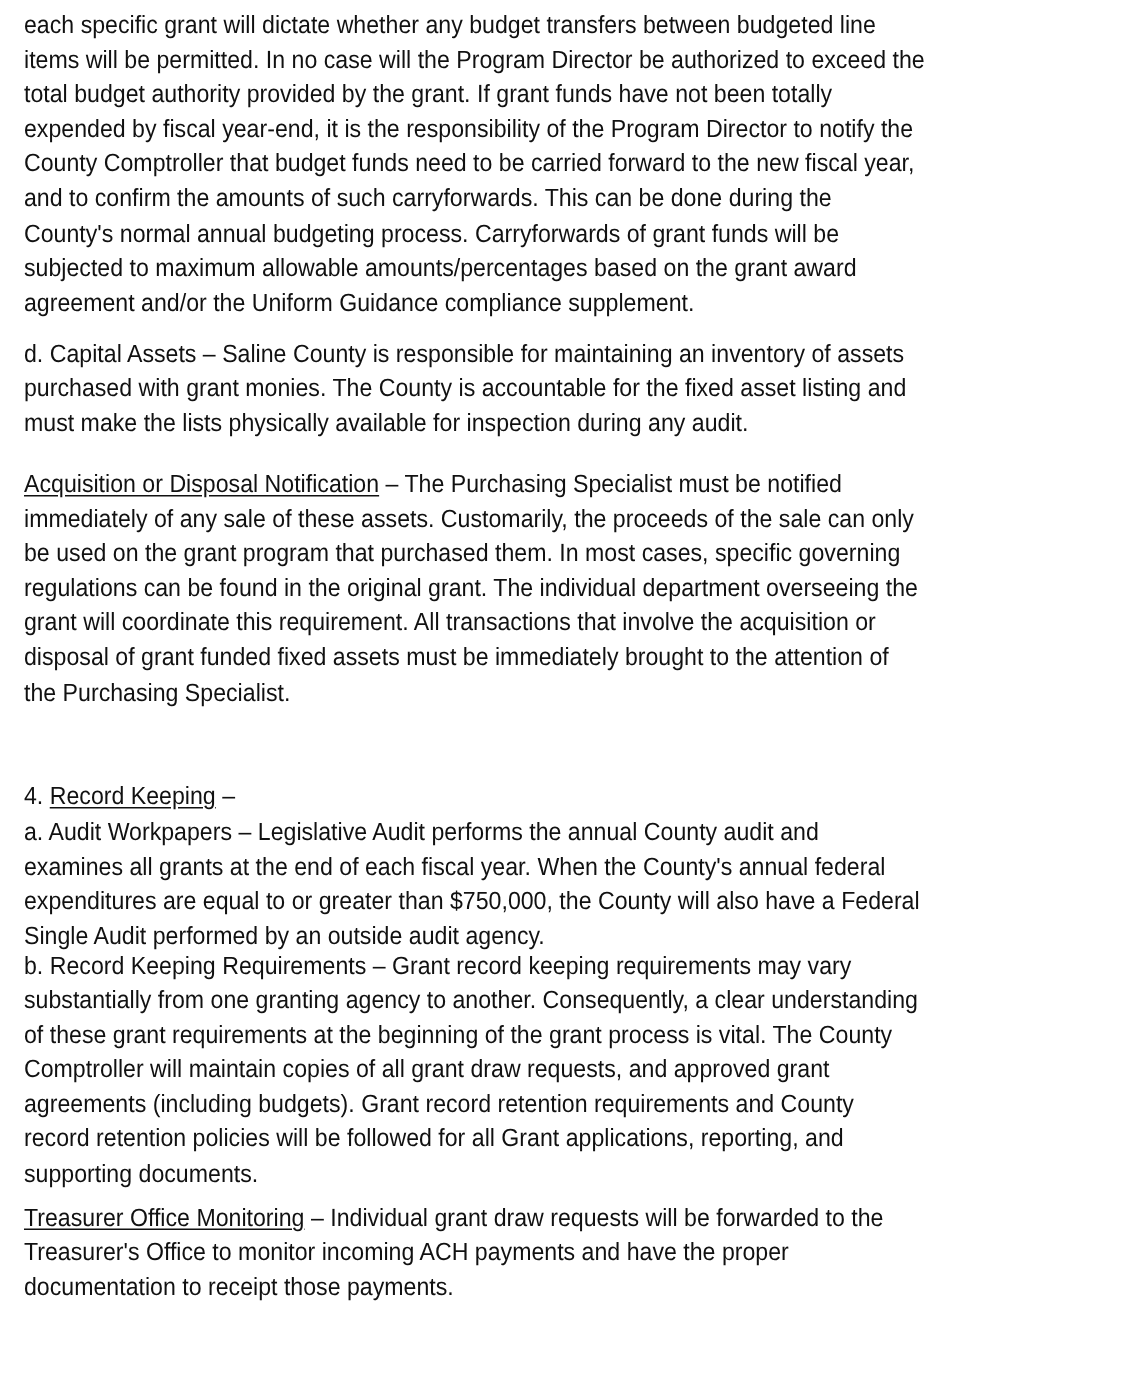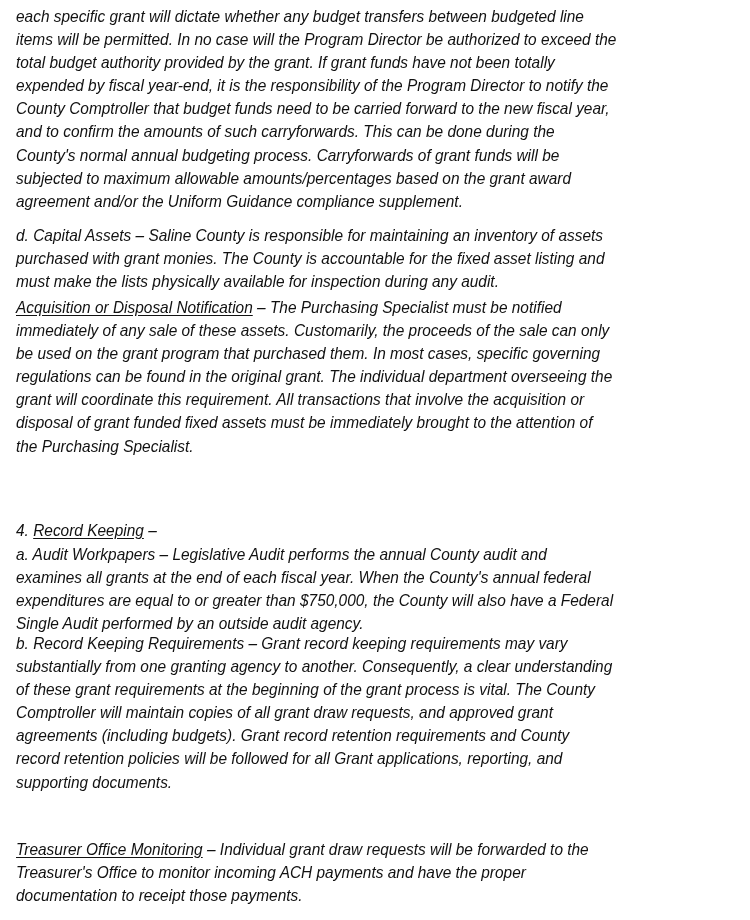"each specific grant will dictate" .para { font-style: italic -> none }
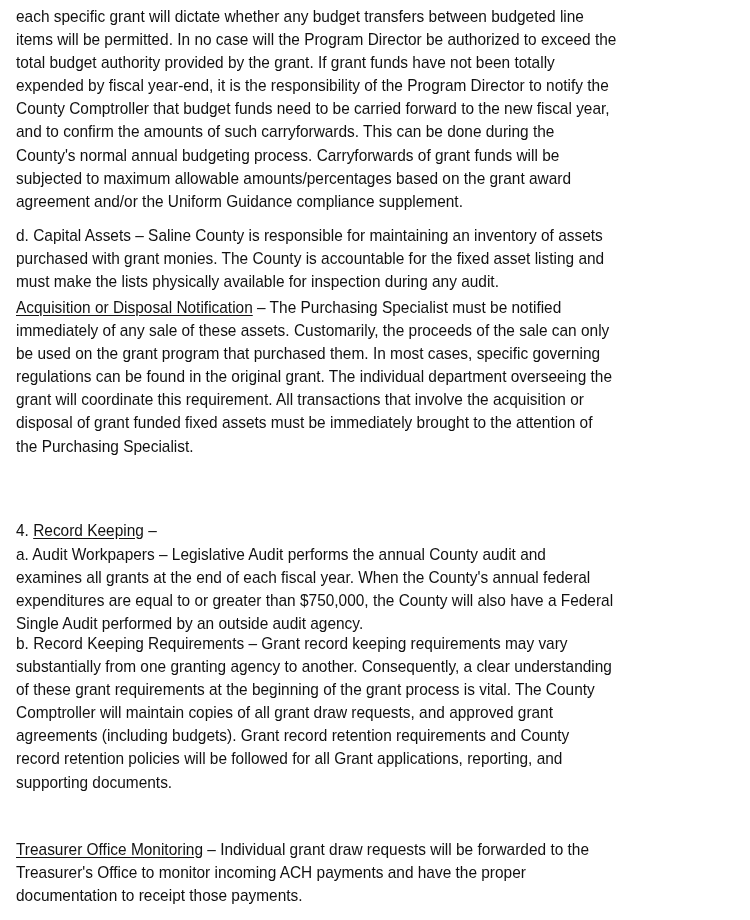"Acquisition or Disposal Notification –" div.para { top: 296px -> 311px }
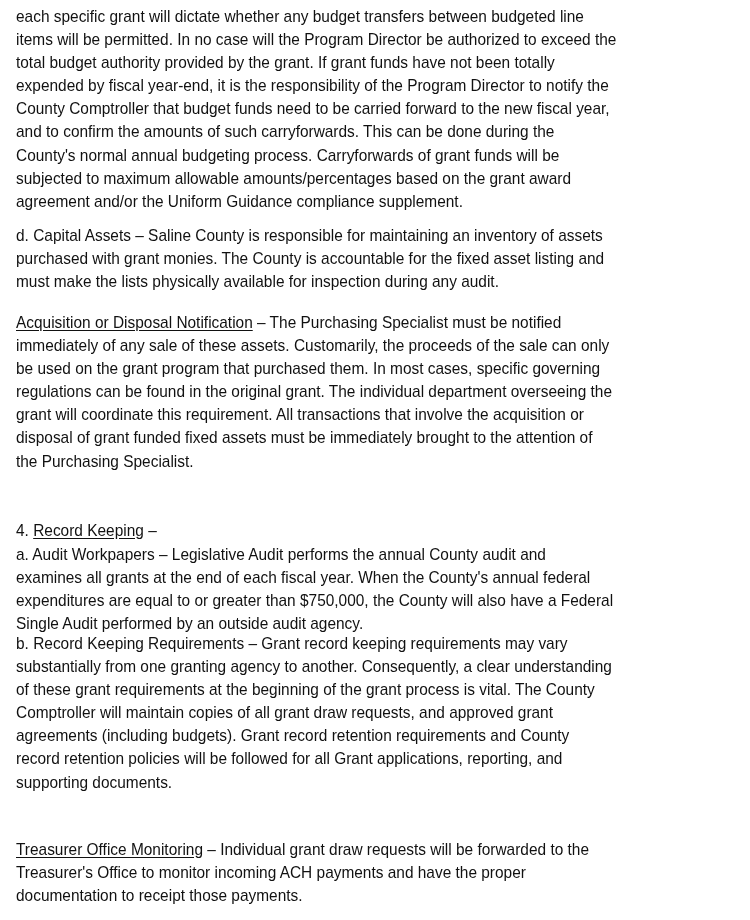"Treasurer Office Monitoring – Individual" div.para { top: 838px -> 800px }
